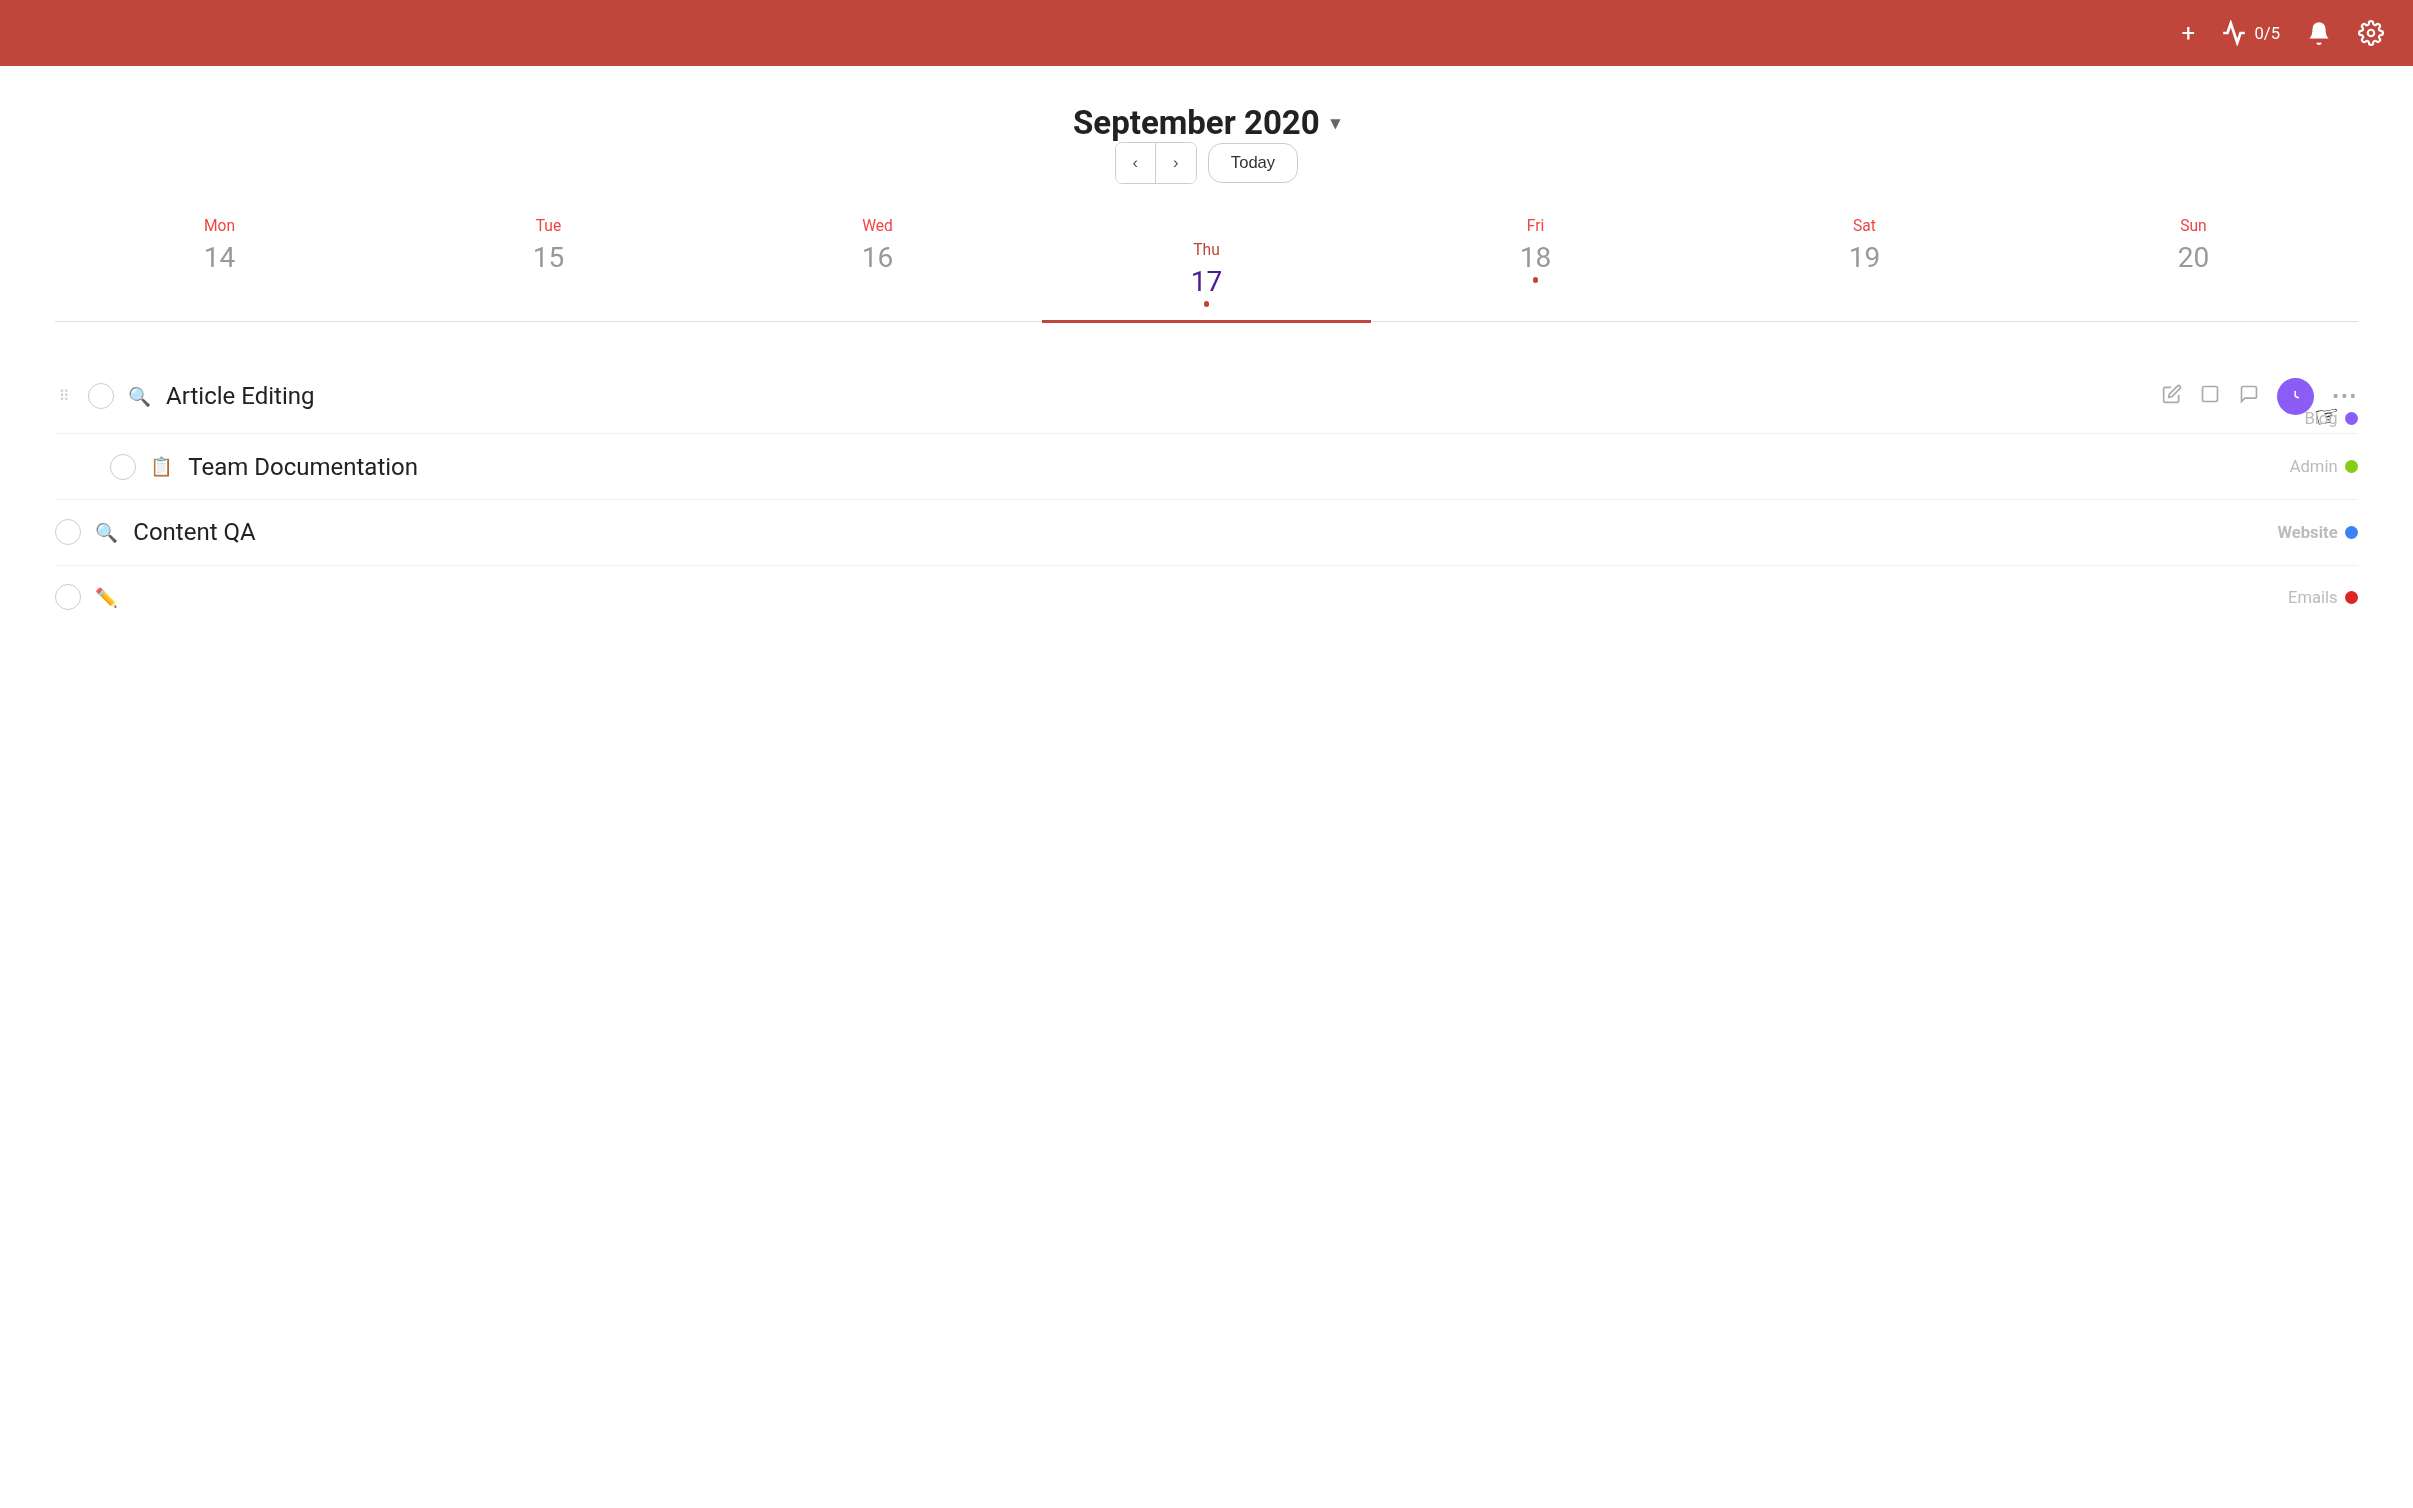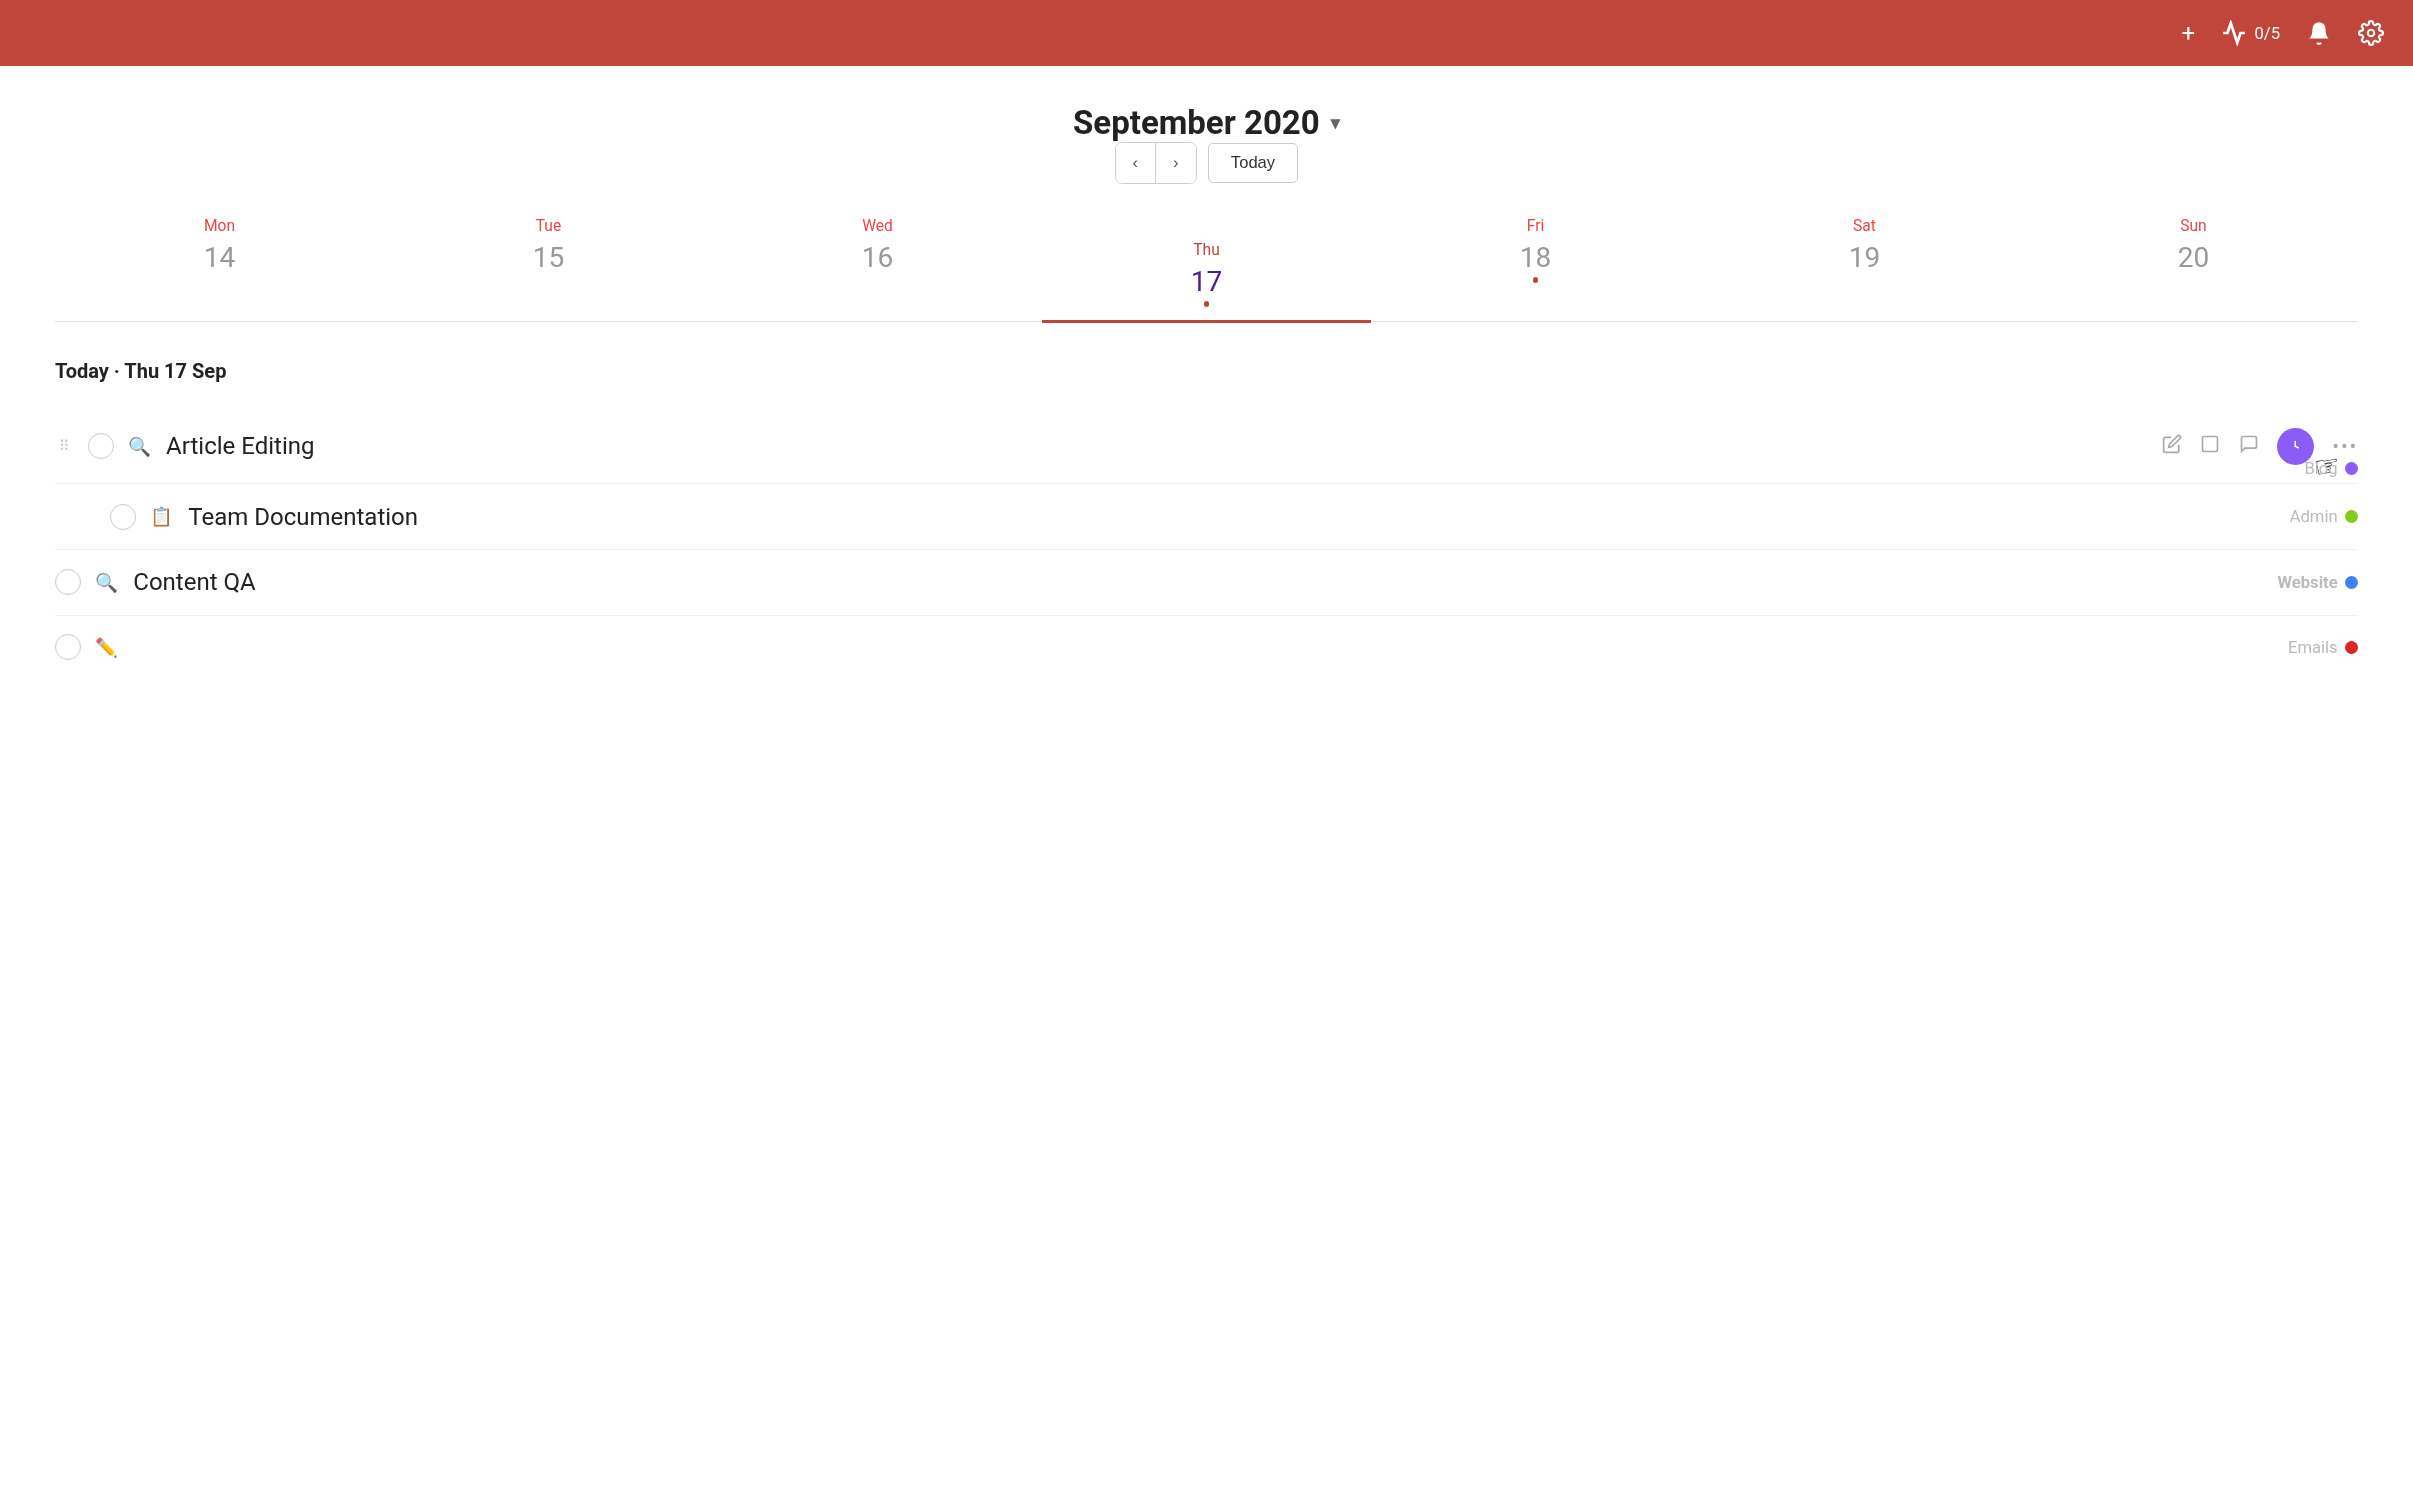"Today" .today-btn { border-radius: 5px -> 14px }
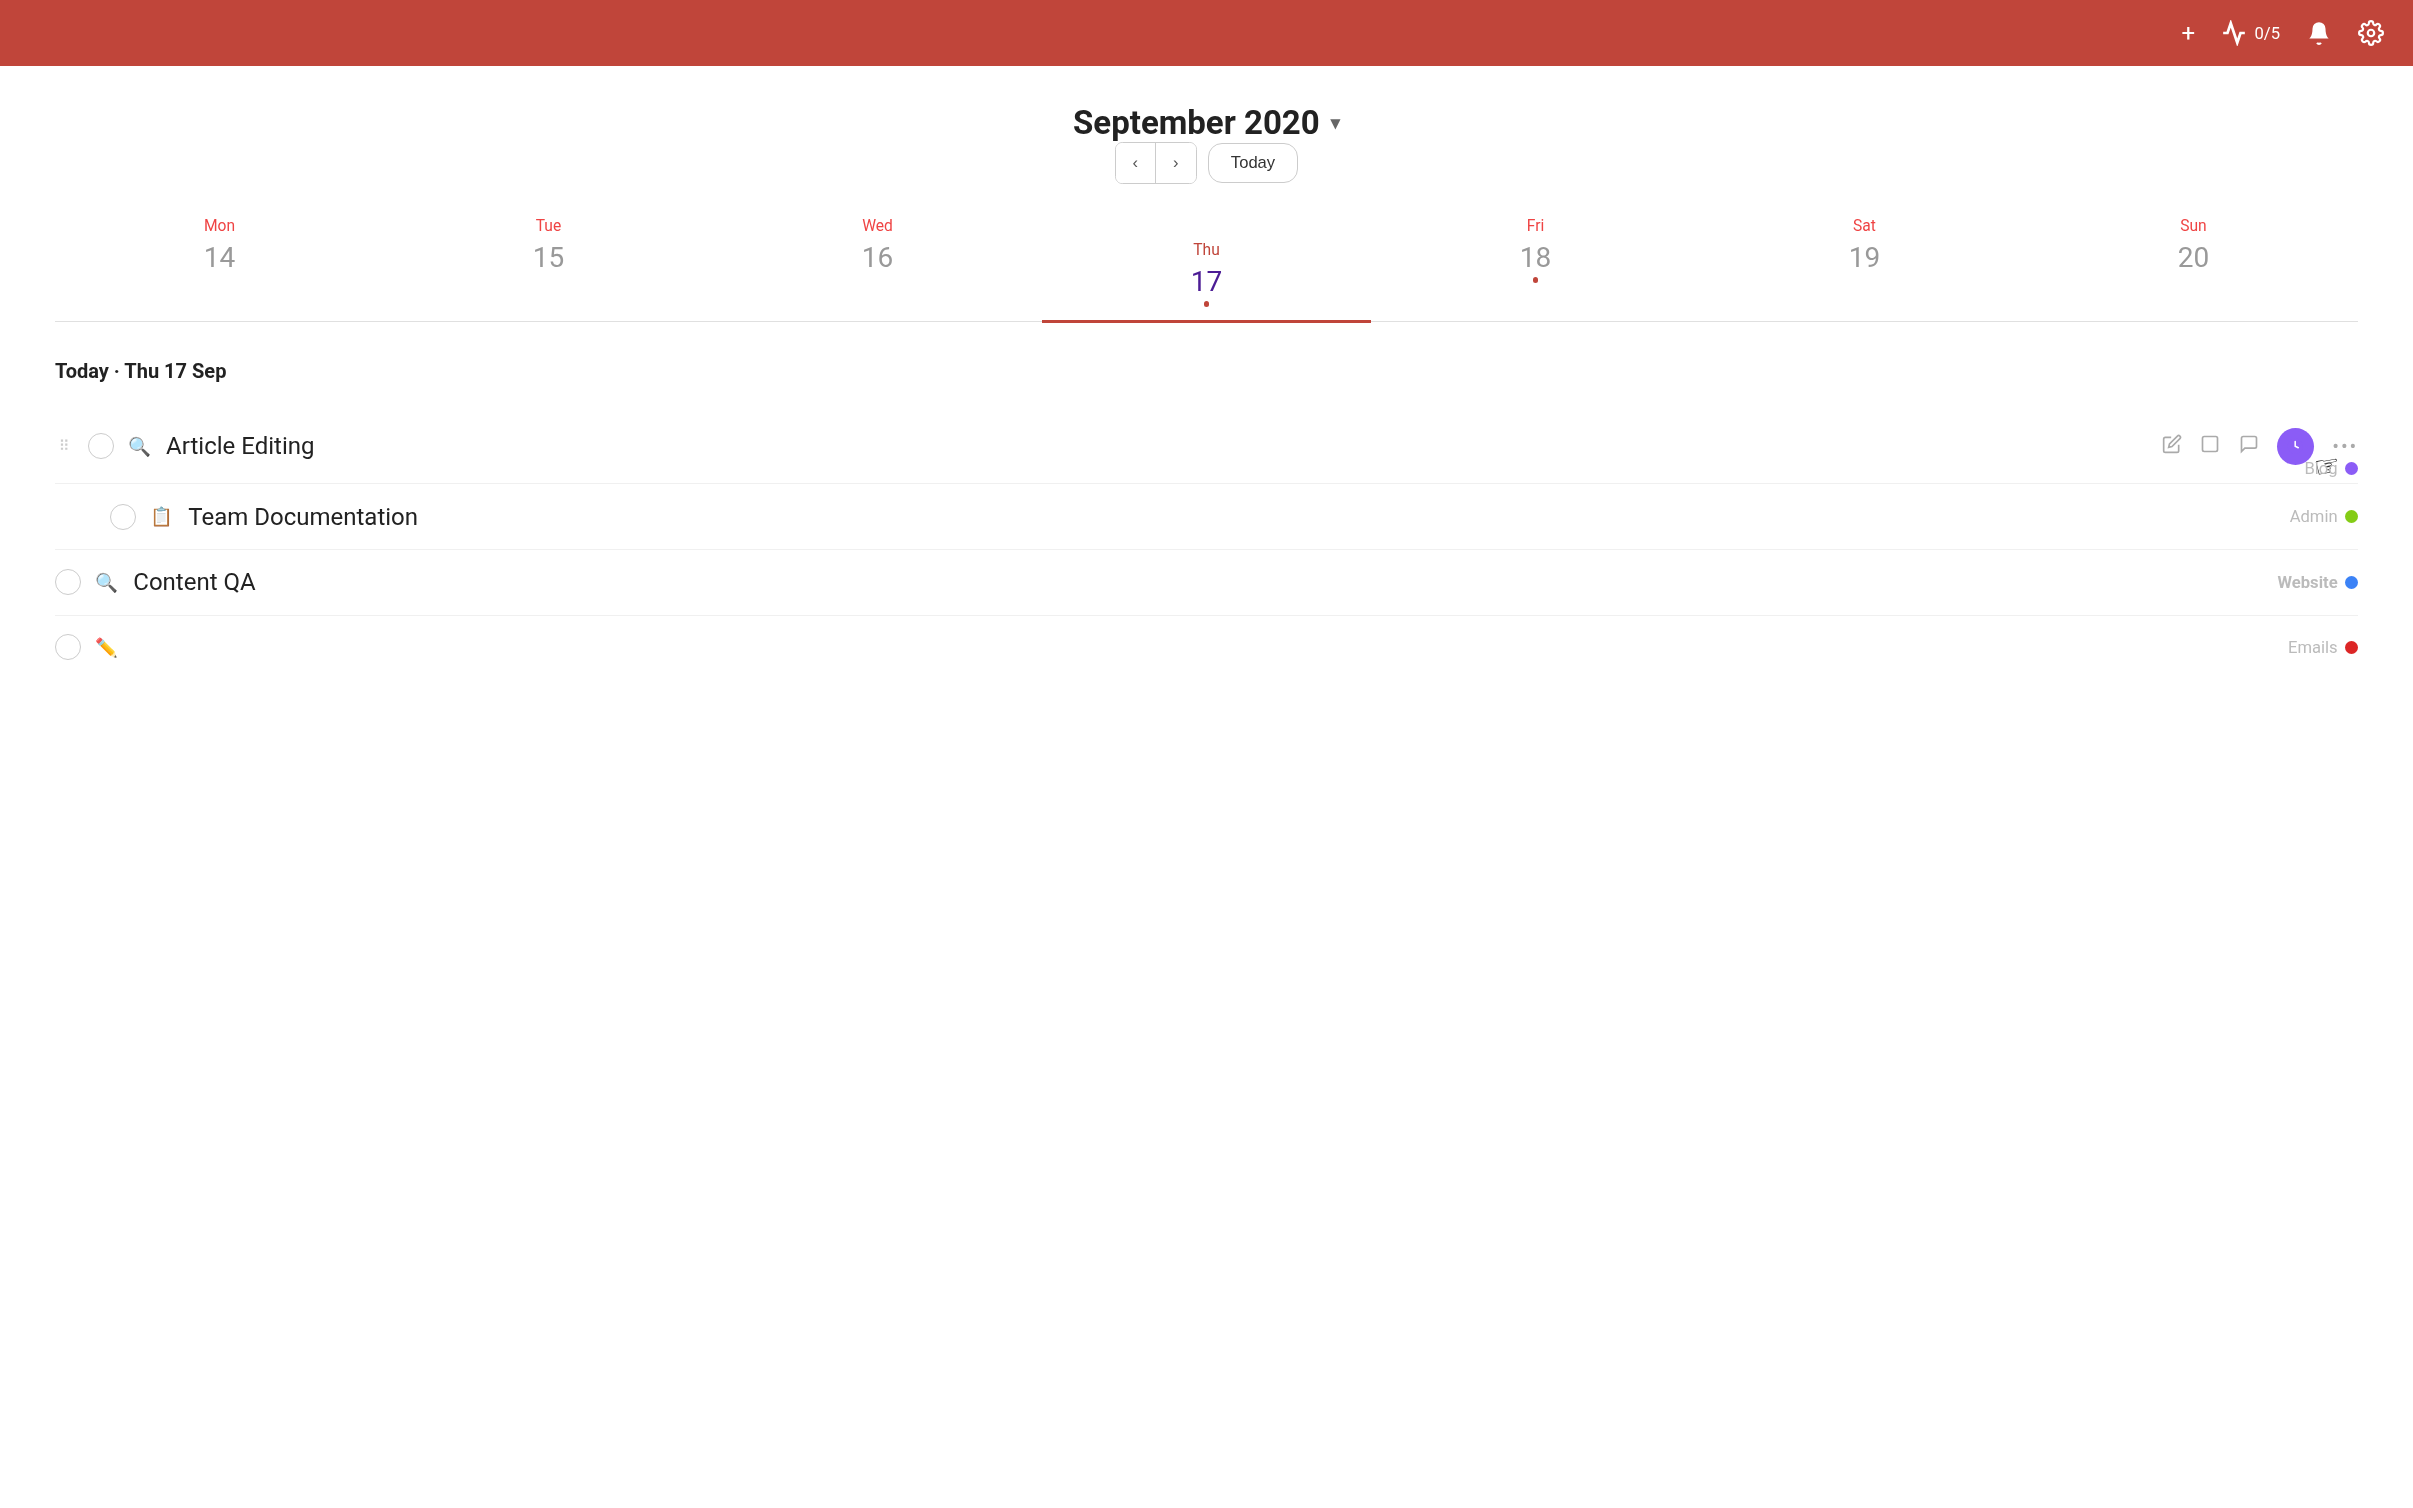"Today · Thu 17 Sep" div.today-label { html: <div>Today · Thu 17 Sep</div> -> none }
